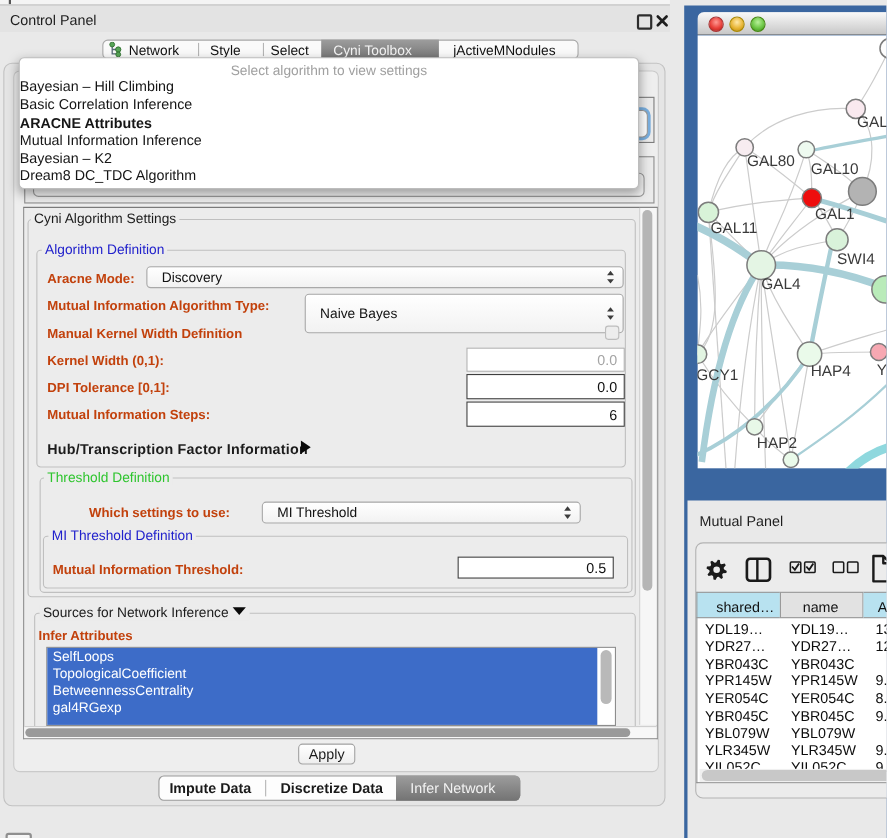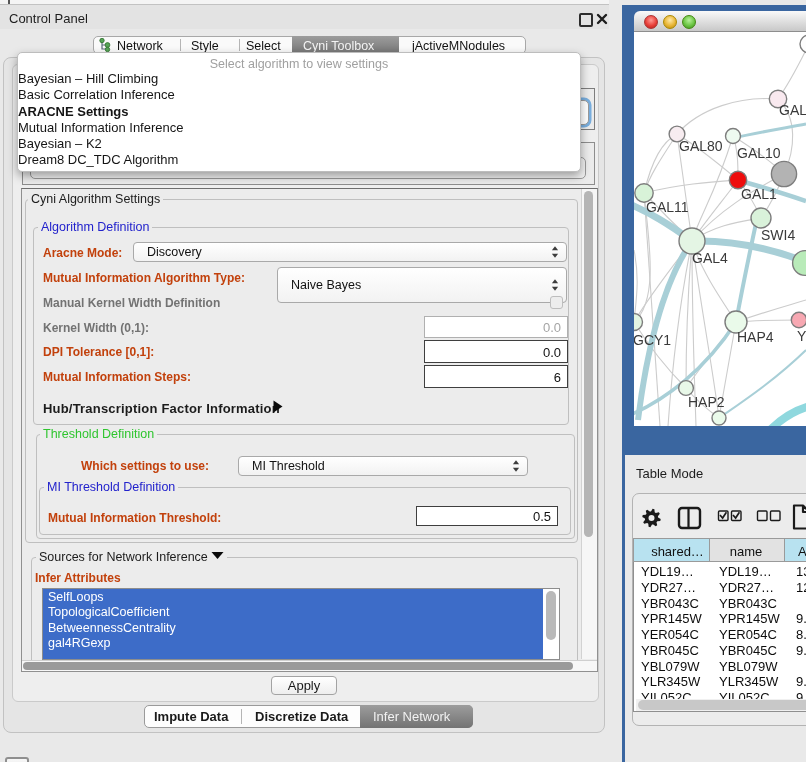"ARACNE Settings" span.b { text: Settings -> Attributes }
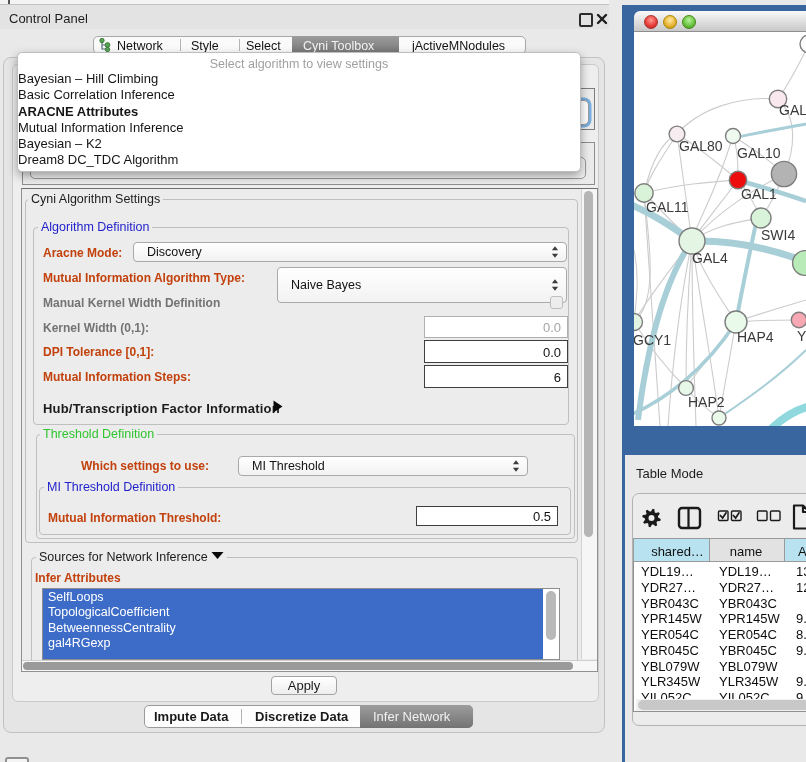"Manual Kernel Width Definition" .glbl { color: #737373 -> #c2410c }
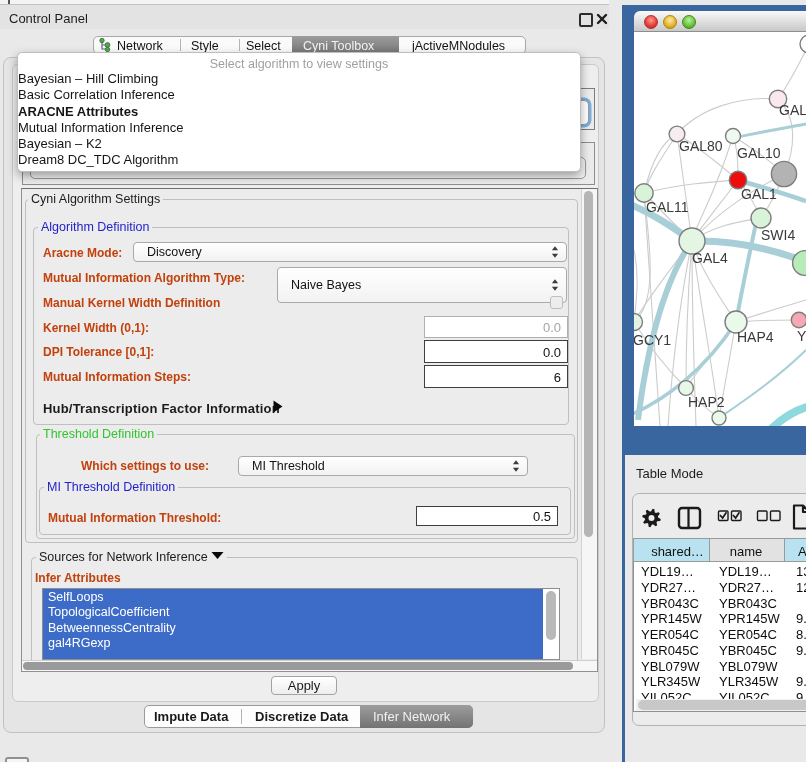"Table Mode" div.abs { text: Table Mode -> Mutual Panel }
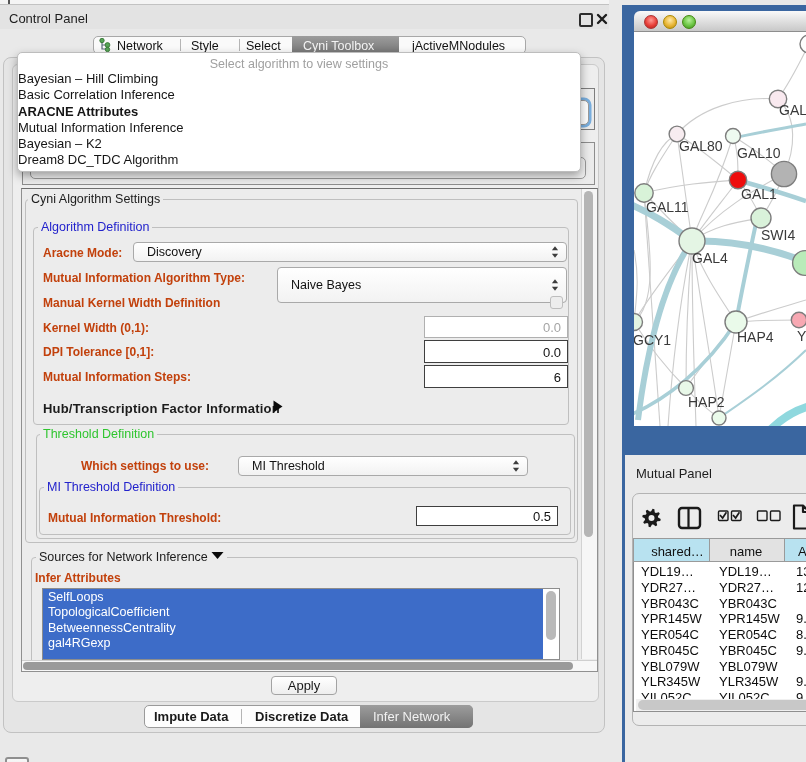"Apply" div.abs { width: 66px -> 52px }
